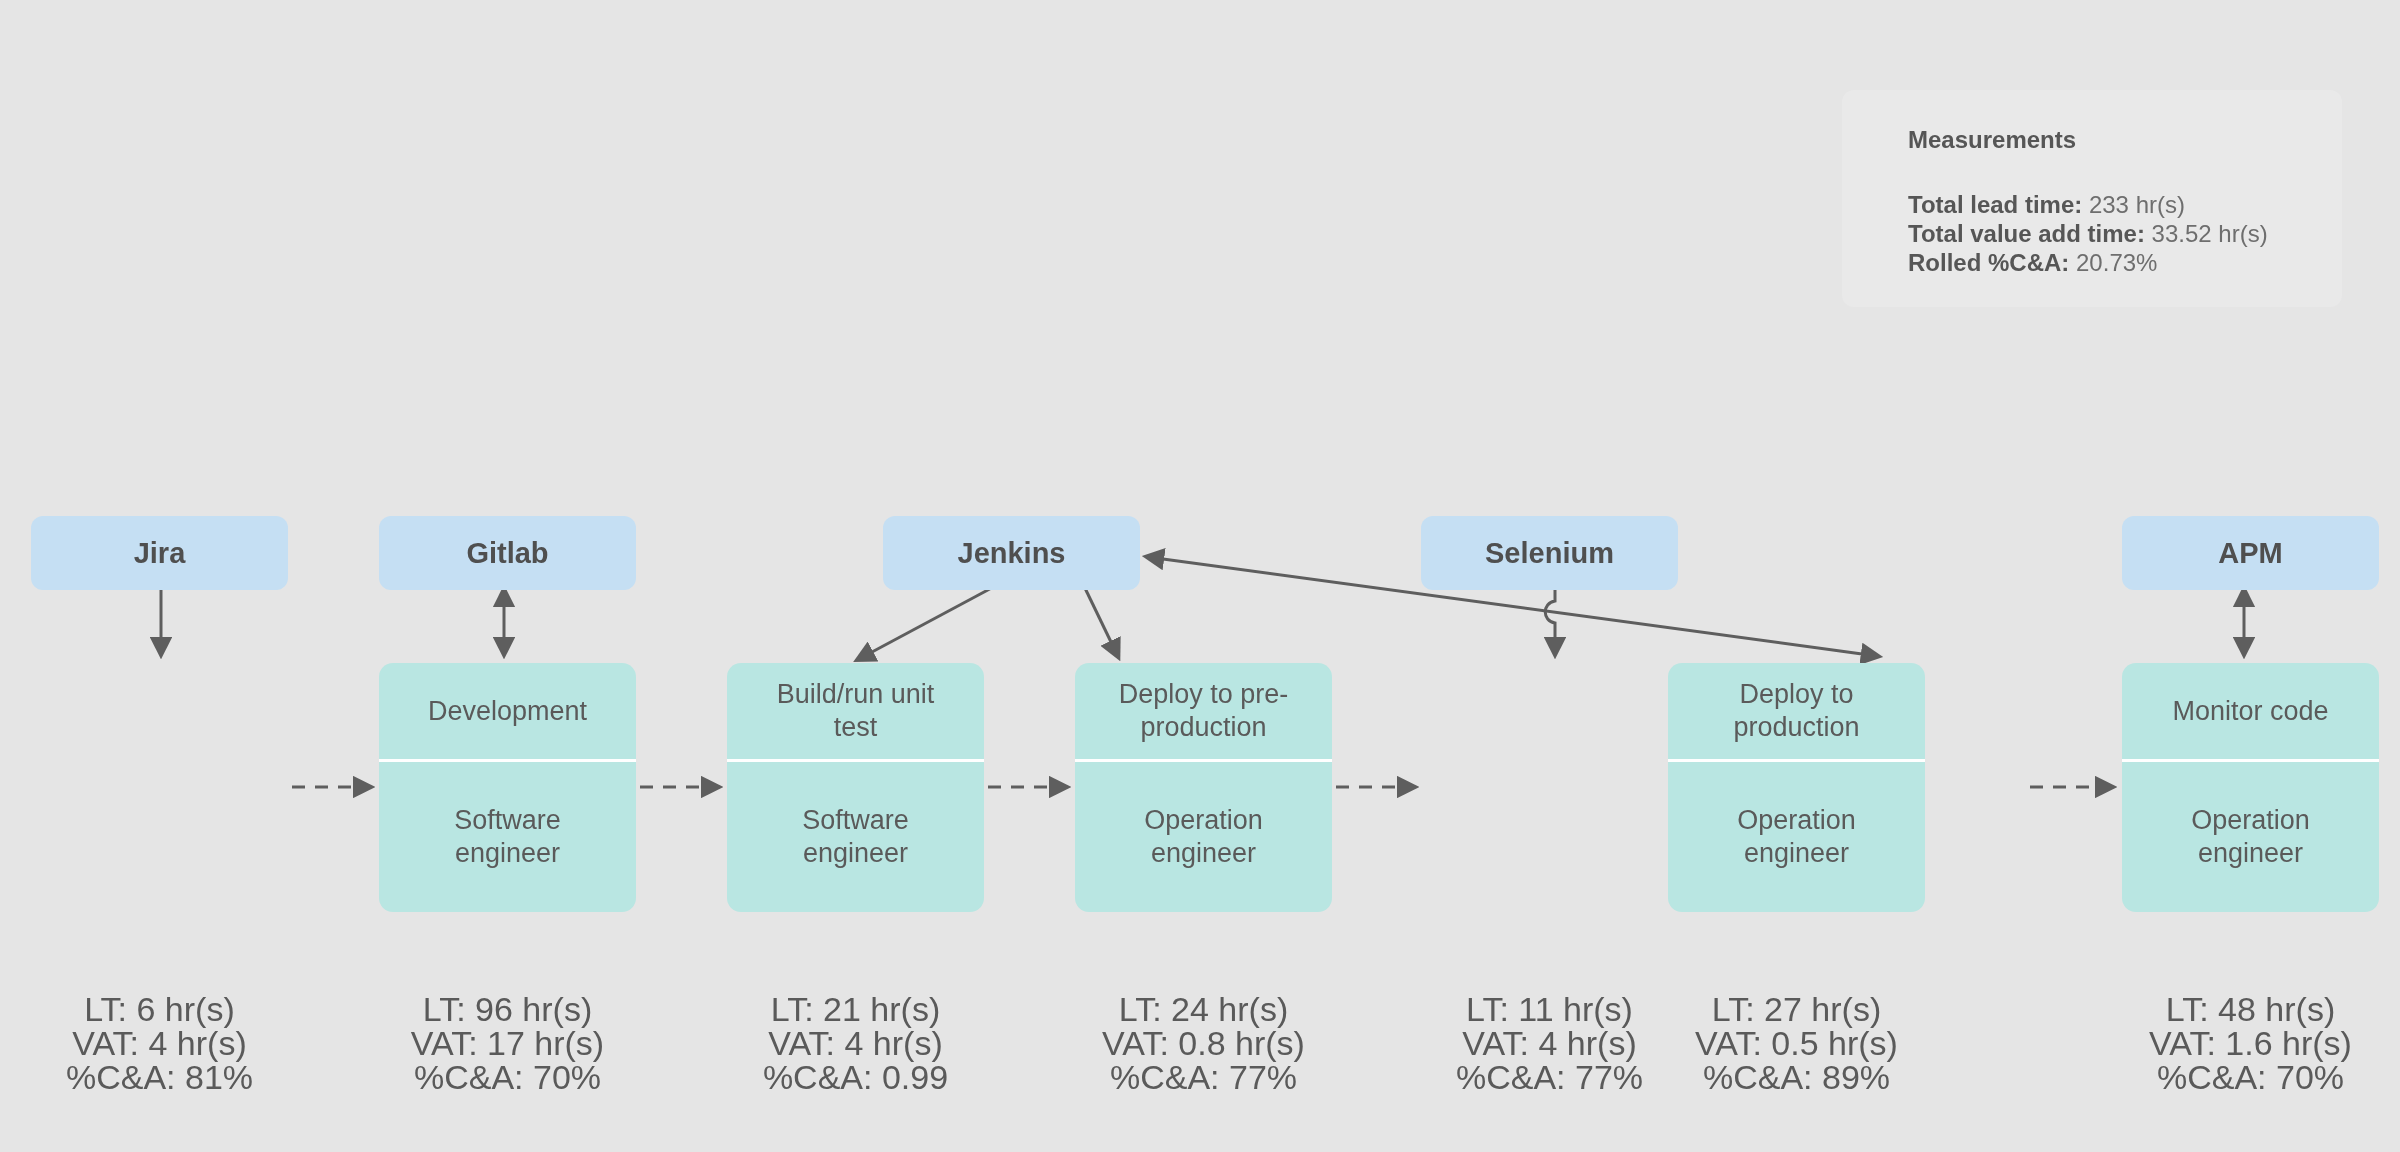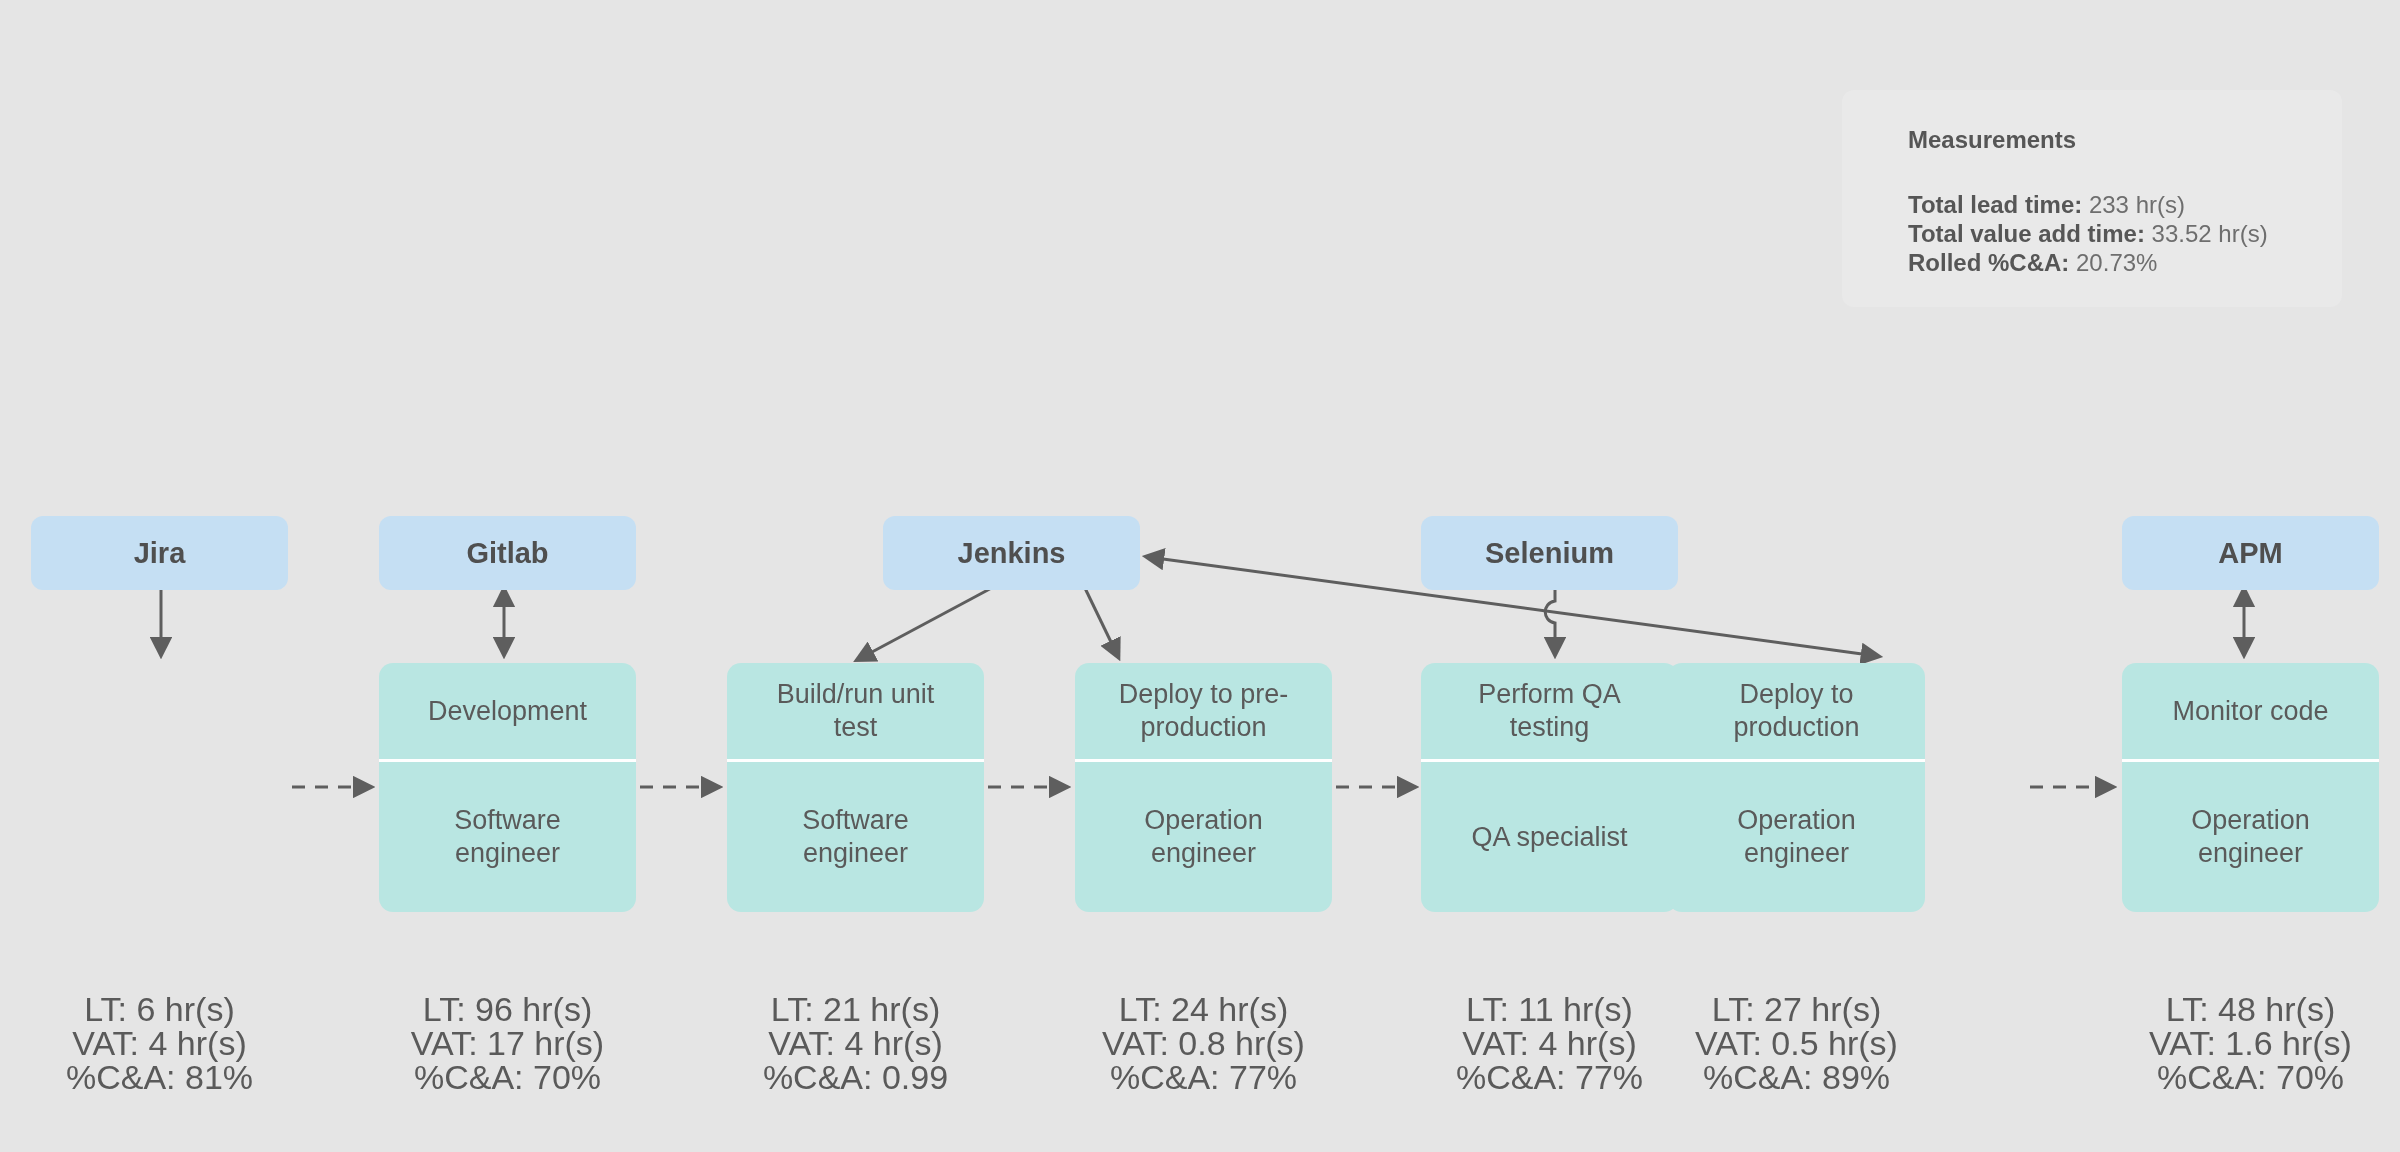"Perform QA testing" div.step { html: <div> <div>Perform QA testing</div> <div>QA specialist</div> </div> -> none }
